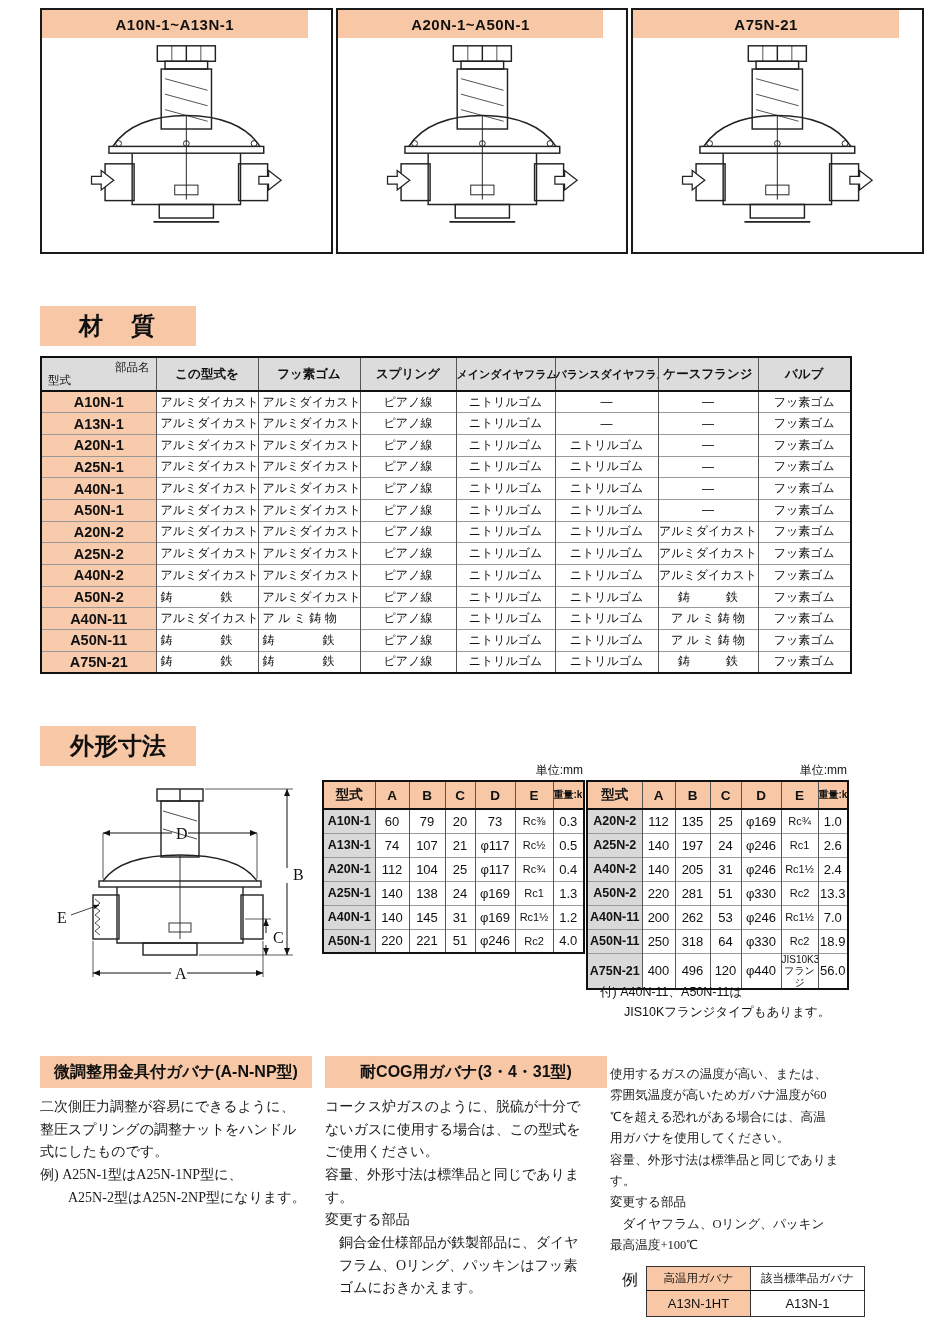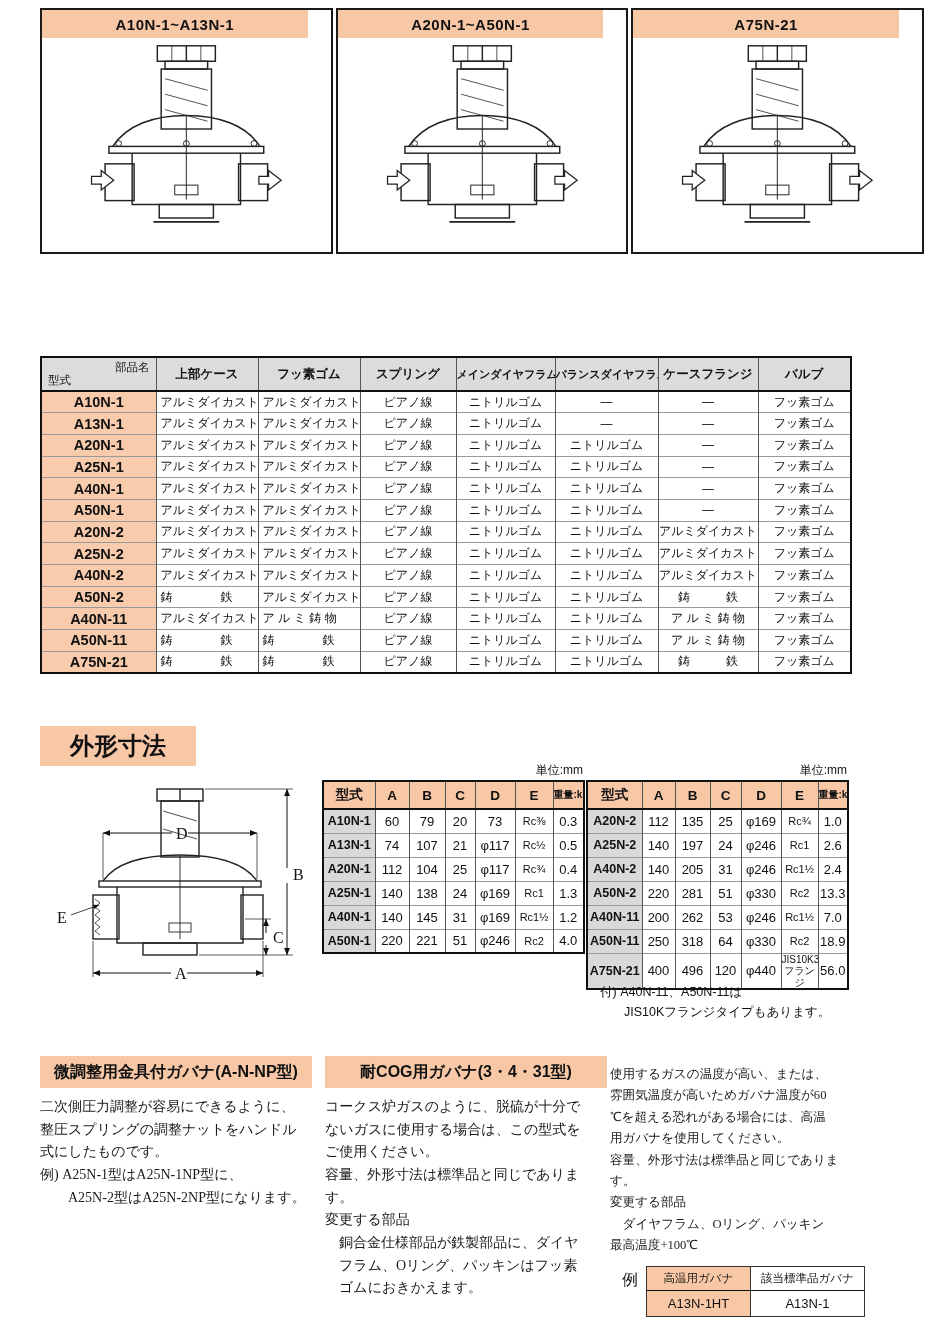"材 質" div.sec-title { html: none -> <div>材 質</div> }
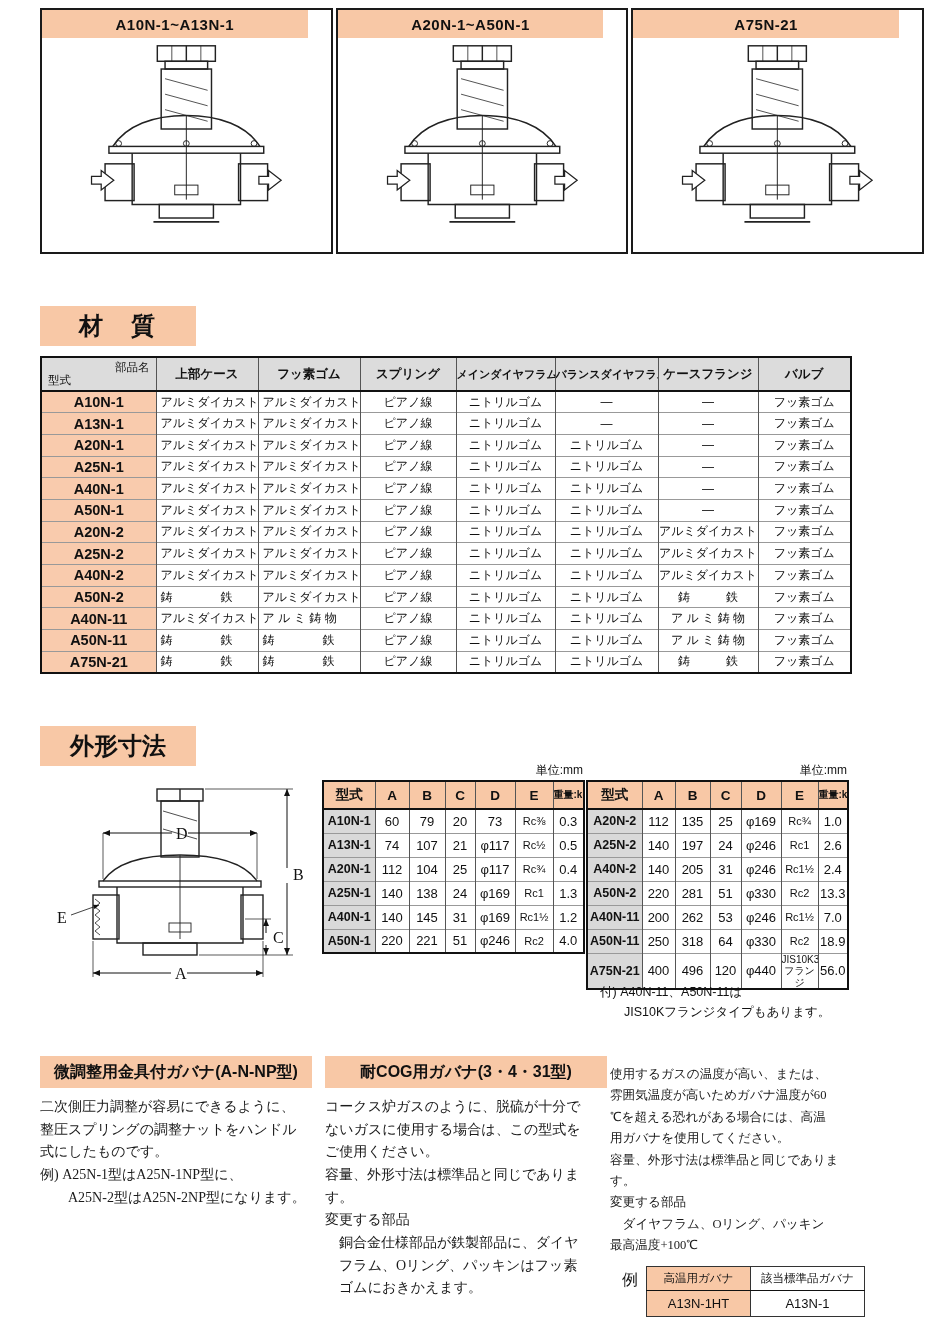"上部ケース" th { text: 上部ケース -> この型式を }
